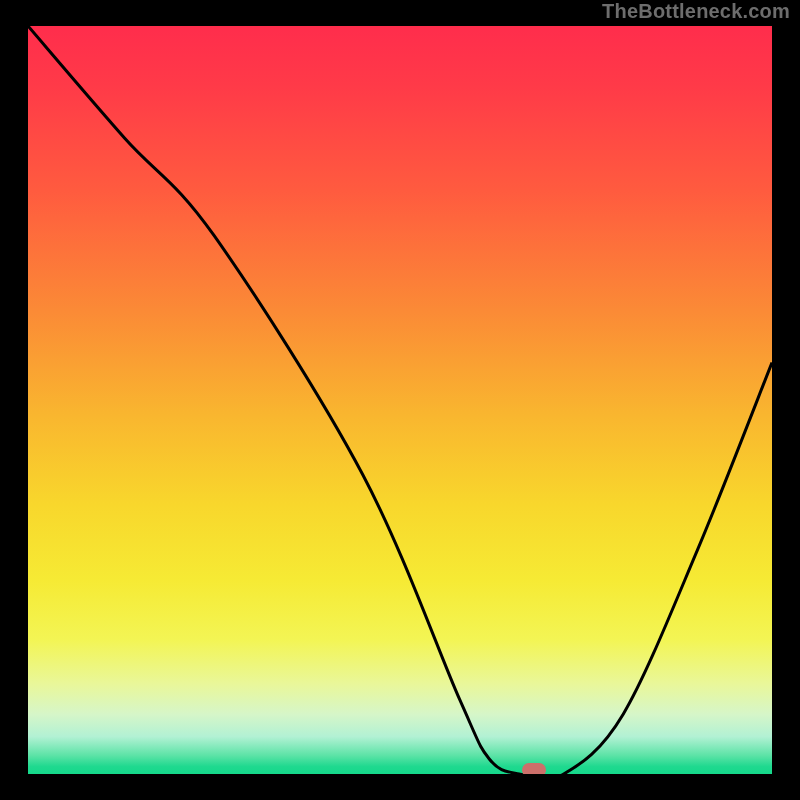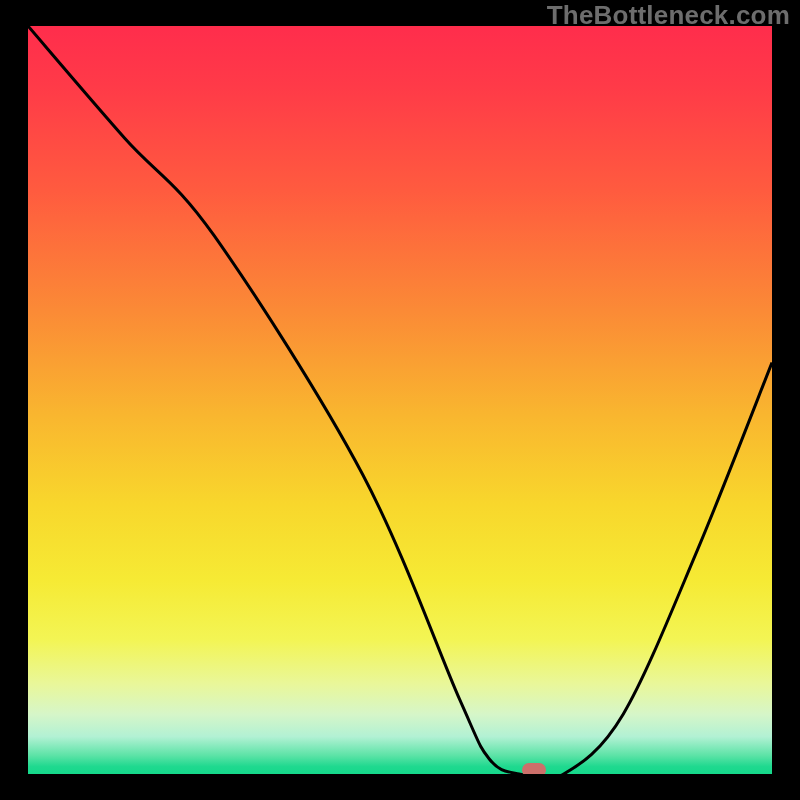"TheBottleneck.com" .watermark { font-size: 26px -> 20px }
